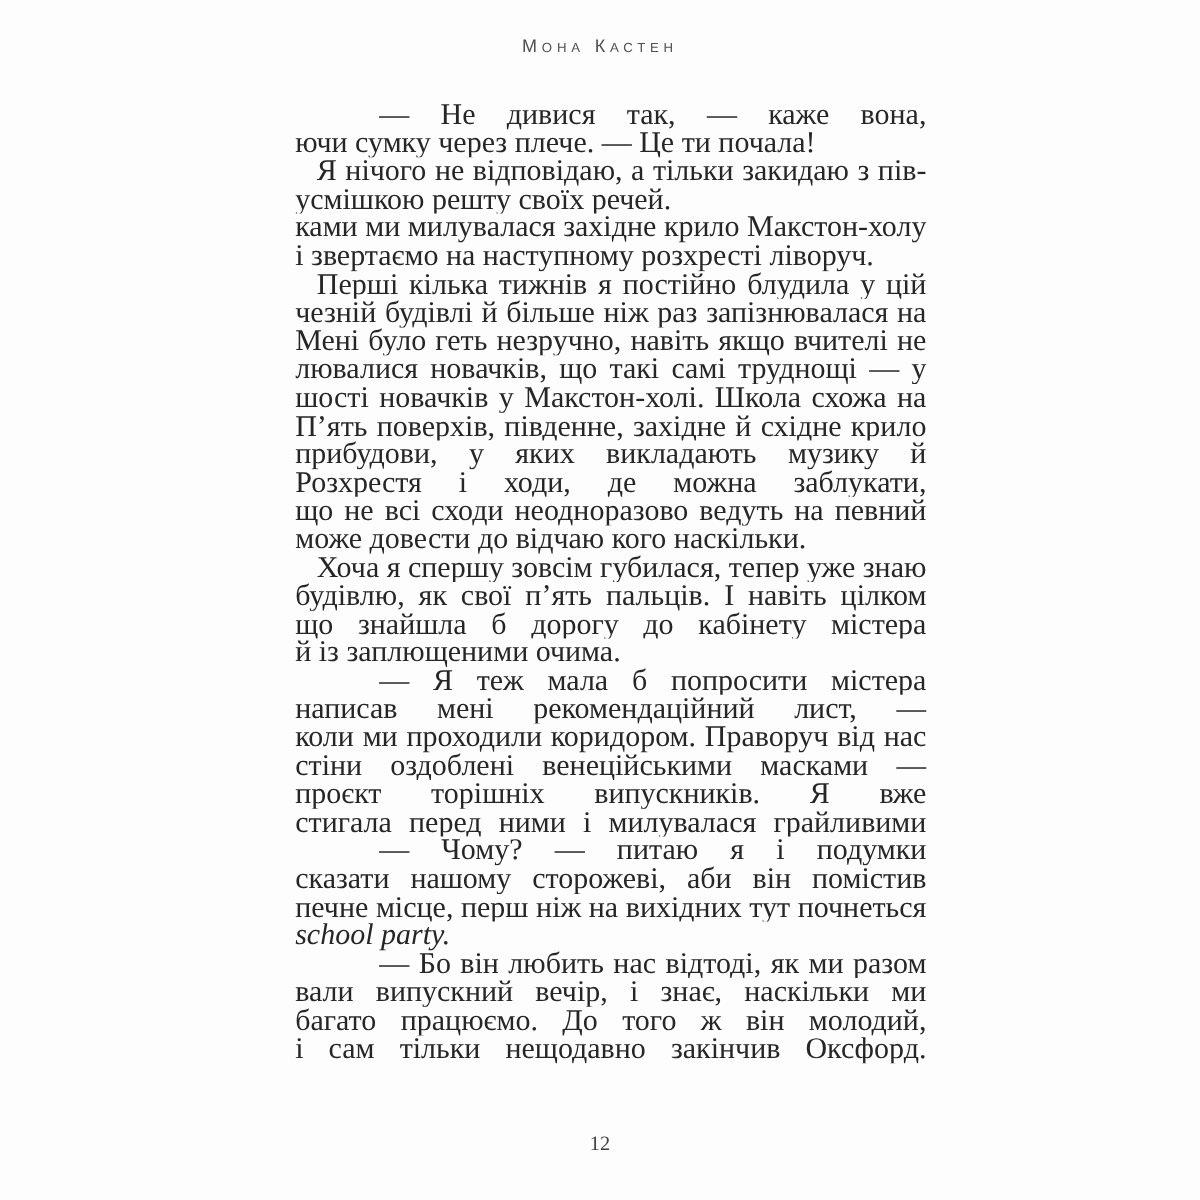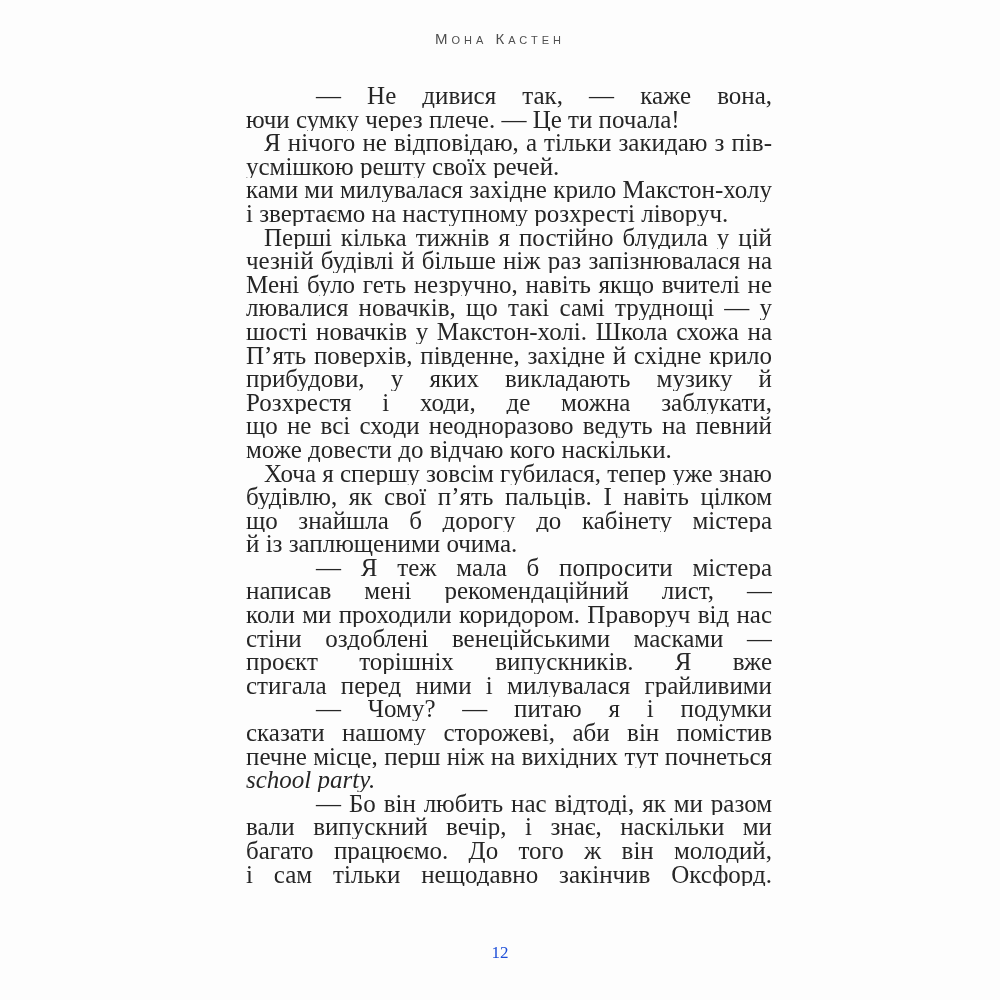"12" .page-number { color: #1d4ed8 -> #404040 }
